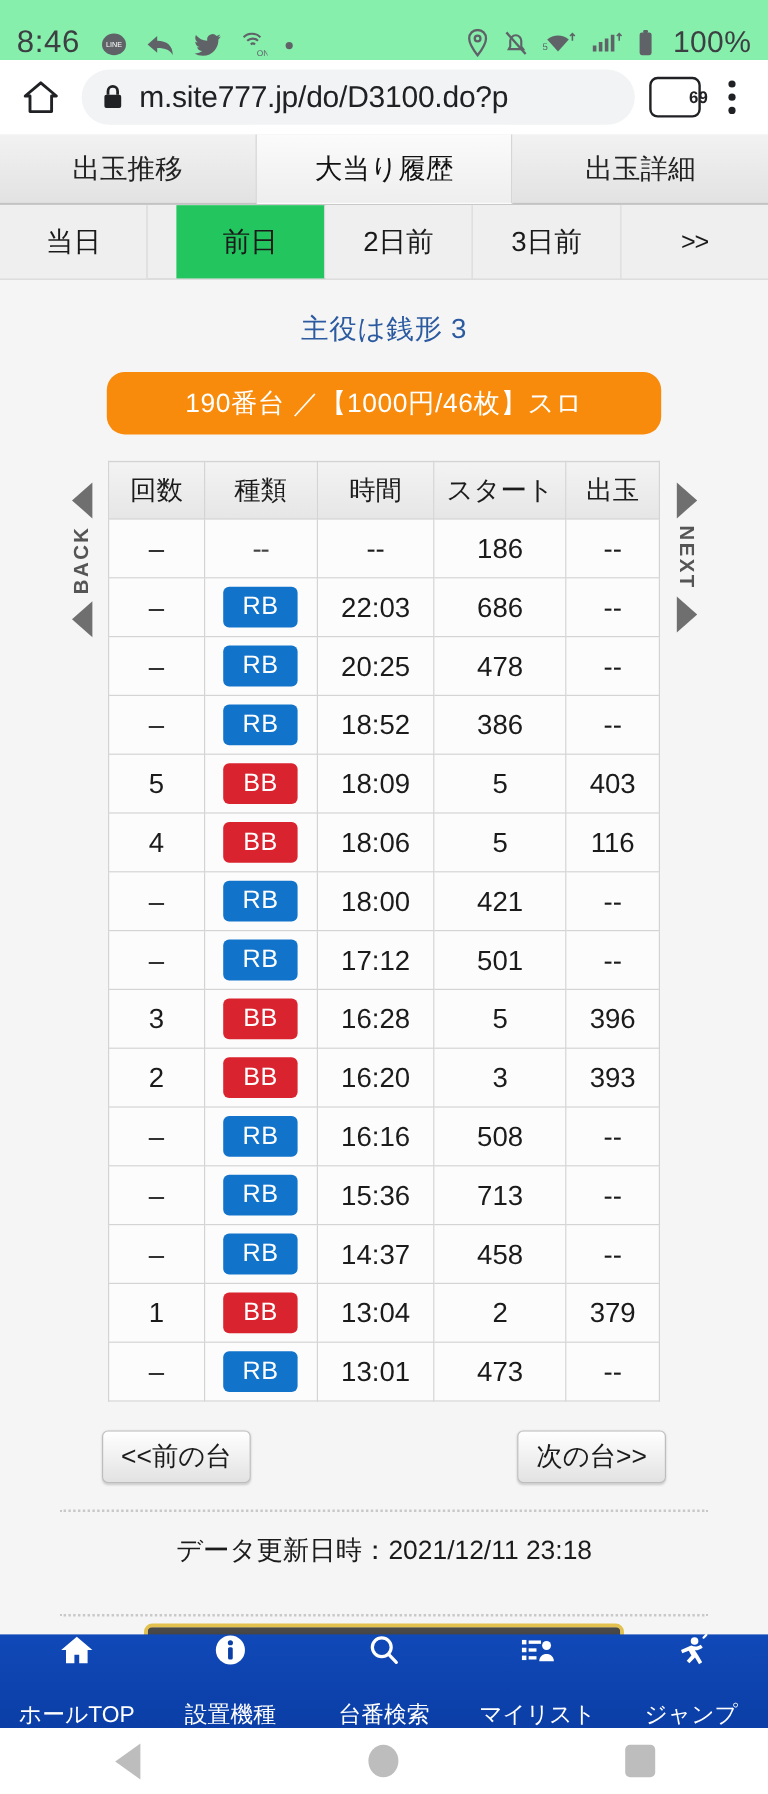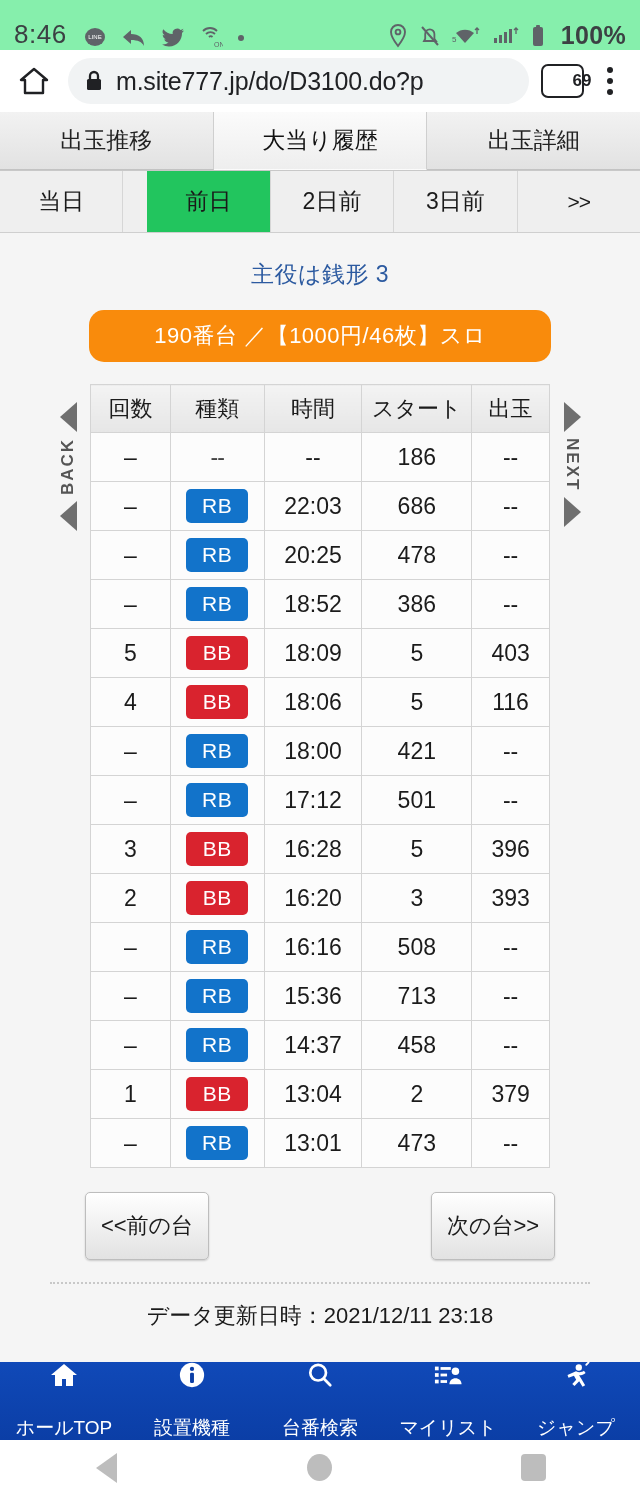"100%" .sb-battery-text { font-weight: bold -> none }
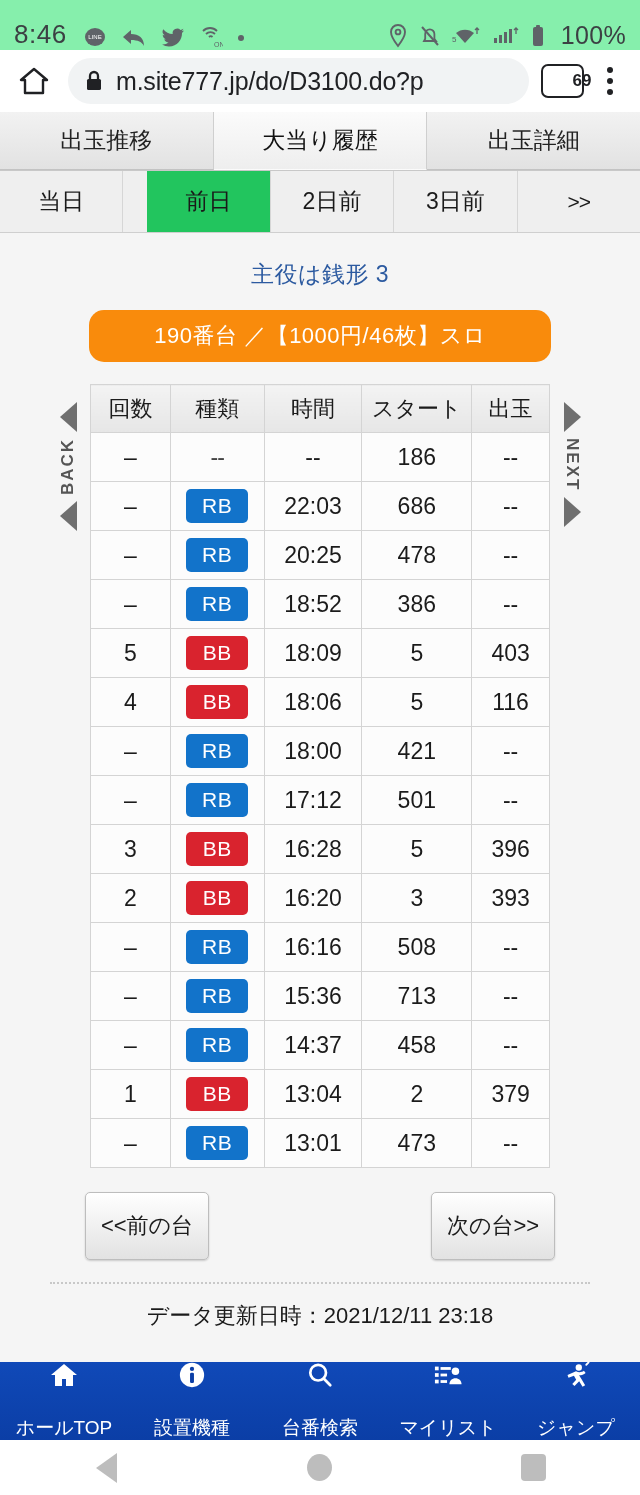"69" .tabcount { font-size: 17px -> 14px }
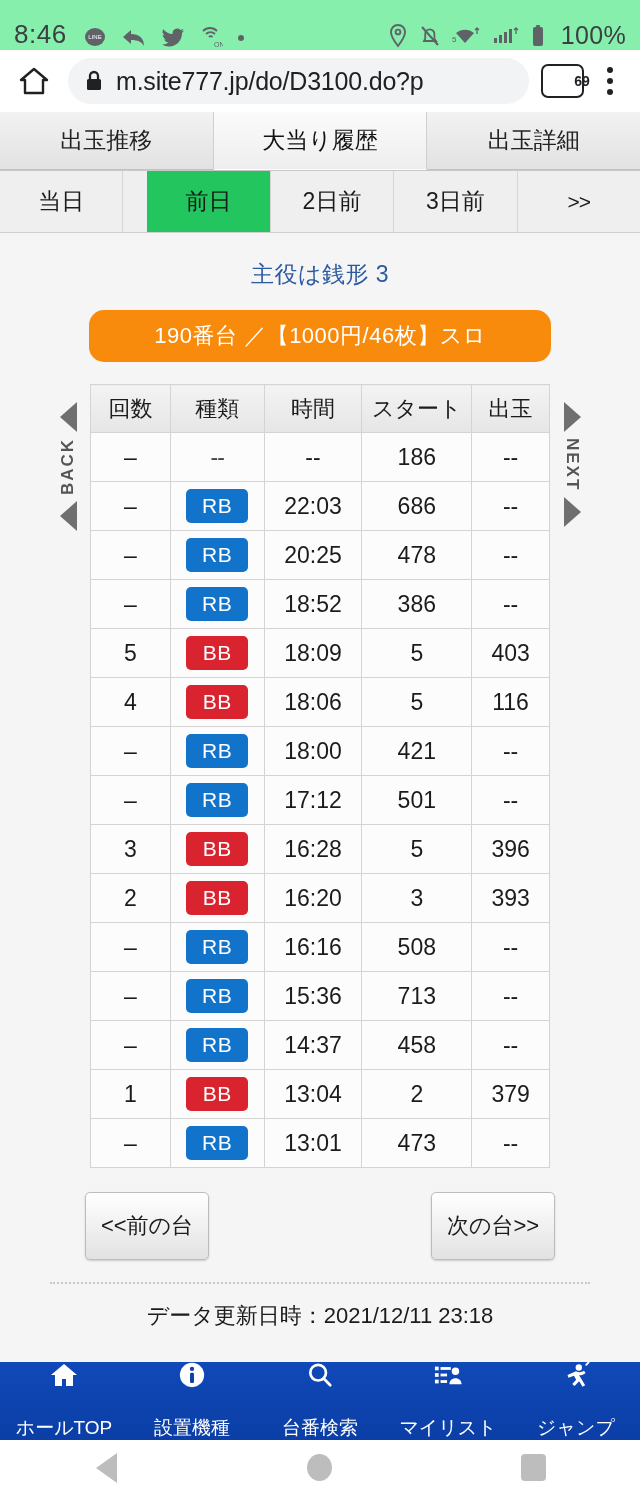"<<前の台" .machbtn { height: 68px -> 44px }
